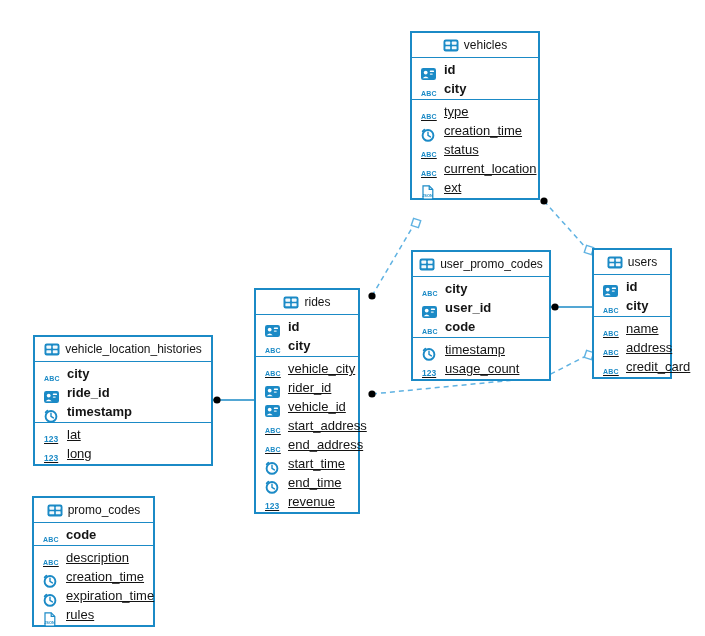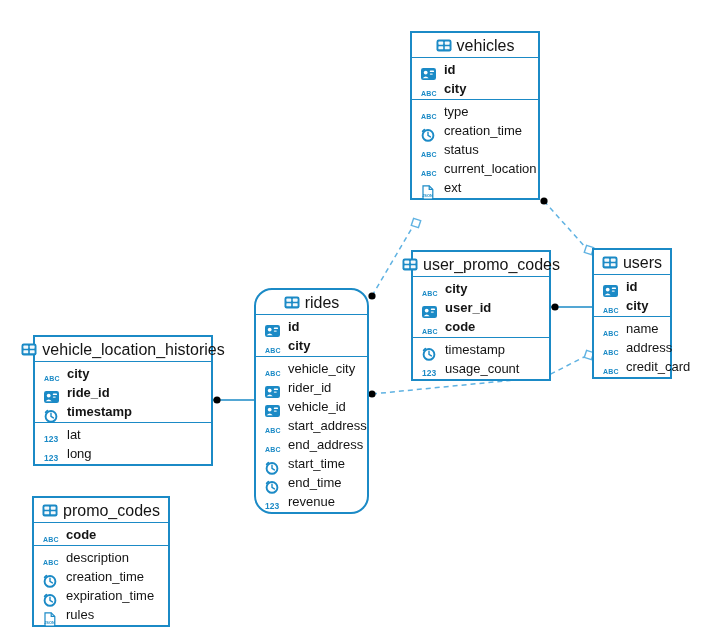"vehicles" .tbl-header { font-size: 16px -> 12px }
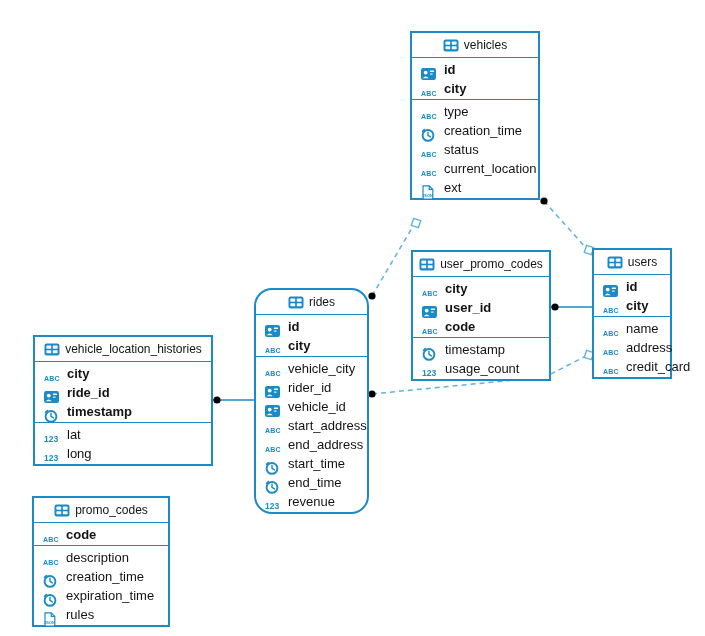"type" .sec-cols { text-decoration: none -> underline }
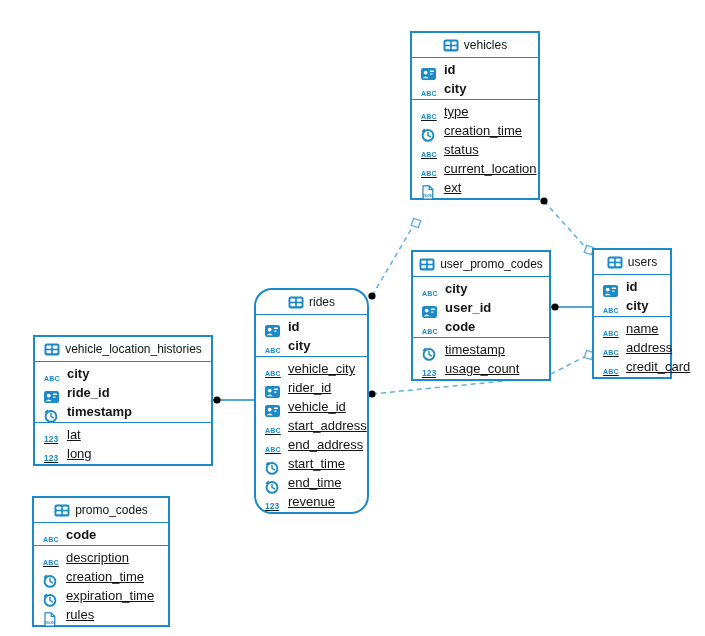"rides" div.tbl { border-radius: 18px -> none; width: 115px -> 106px }
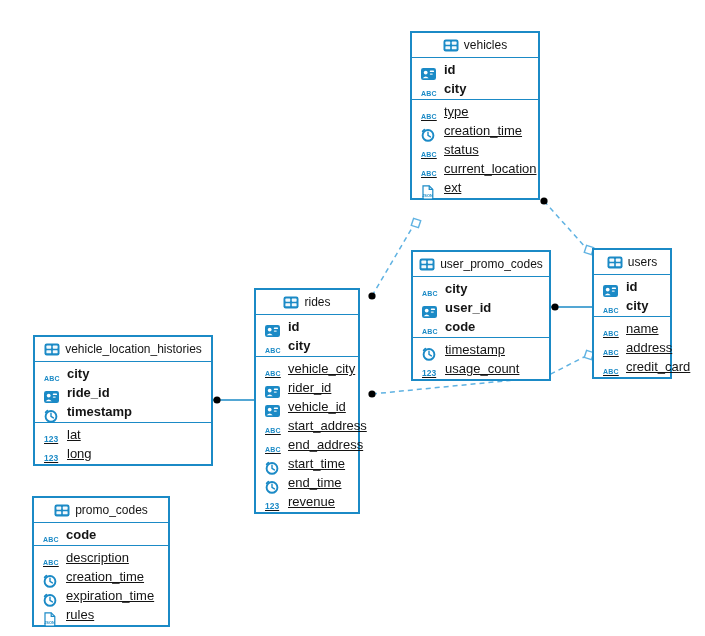"promo_codes" div.tbl { width: 138px -> 123px }
